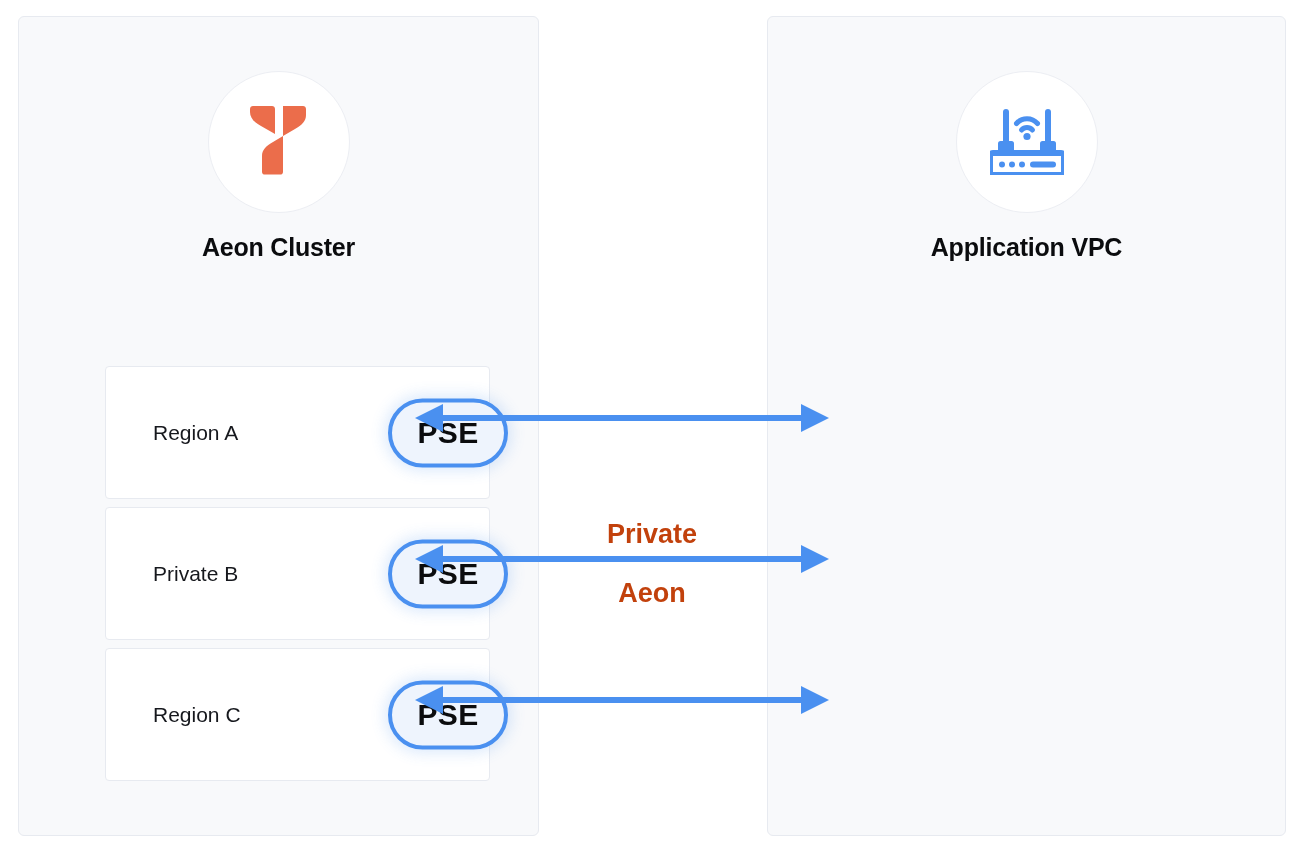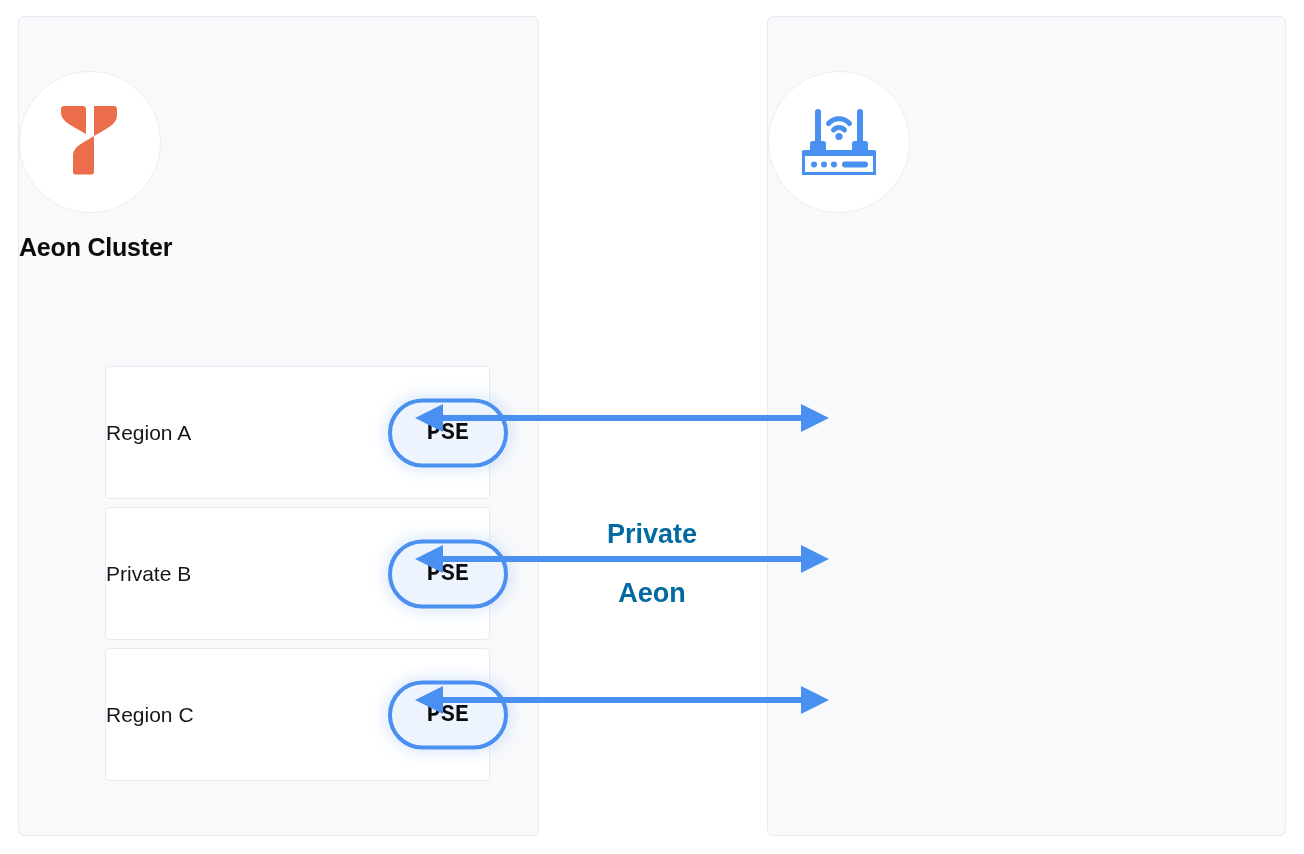"Aeon Cluster" .panel-header { align-items: none -> center }
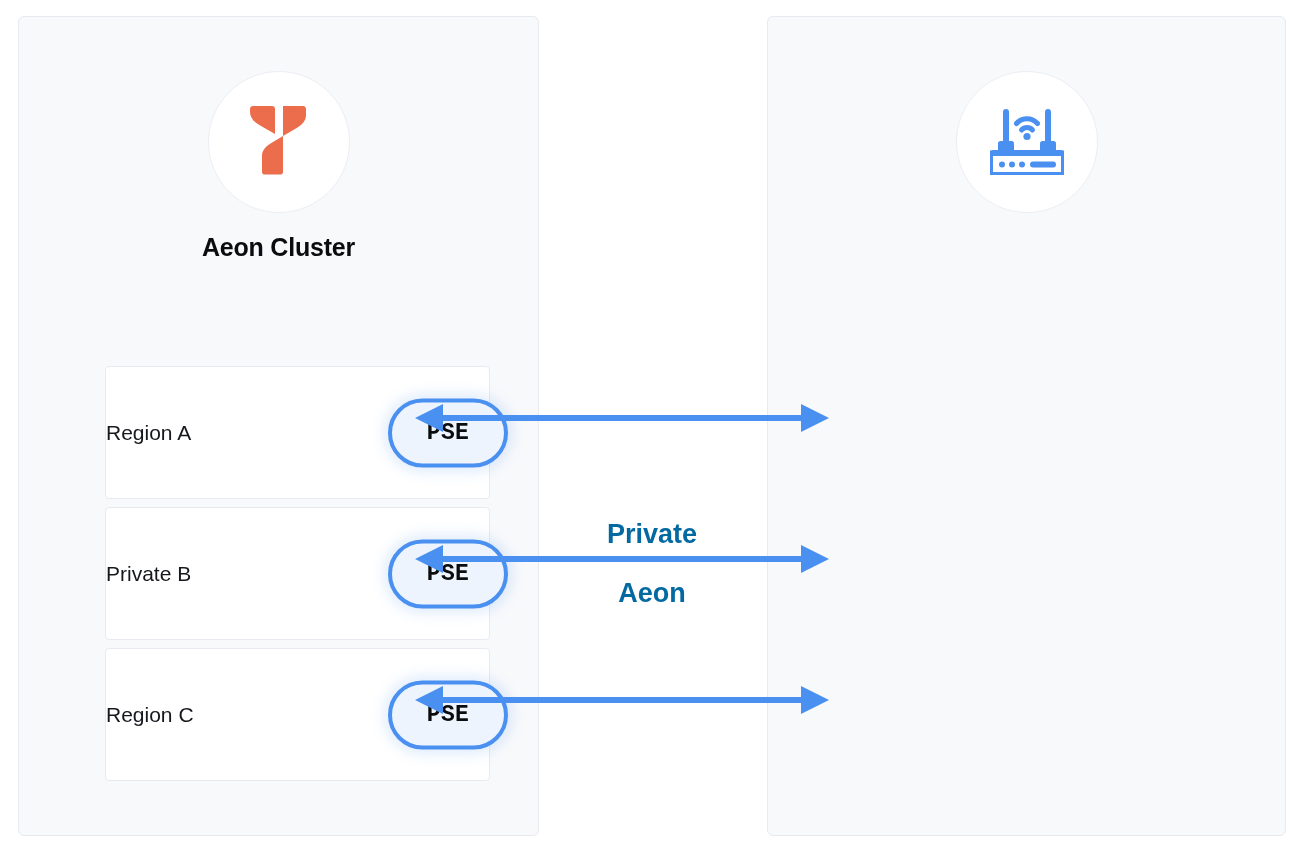"Application VPC" div.panel-title { html: none -> <div>Application VPC</div> }
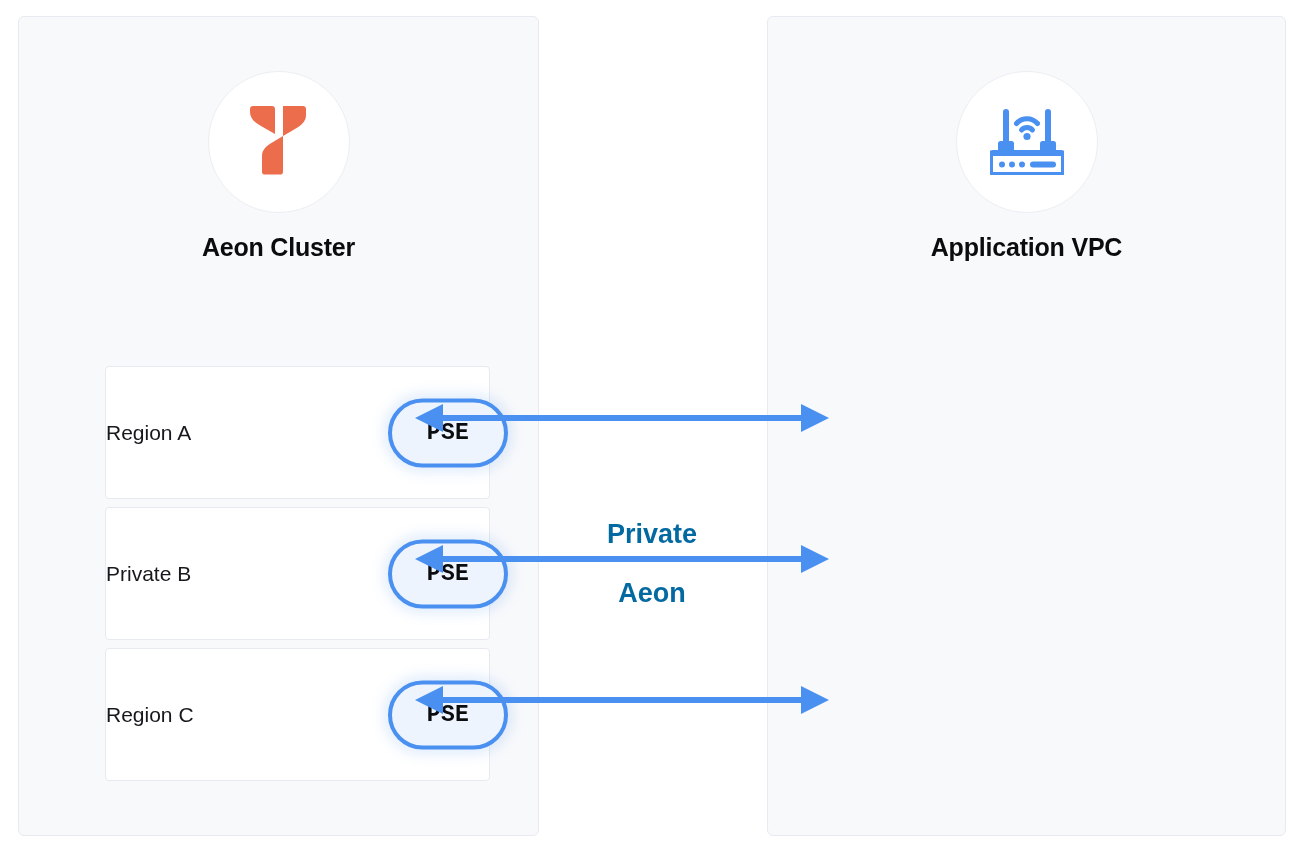"Region A" .rows-left .region-box { padding-left: none -> 47px }
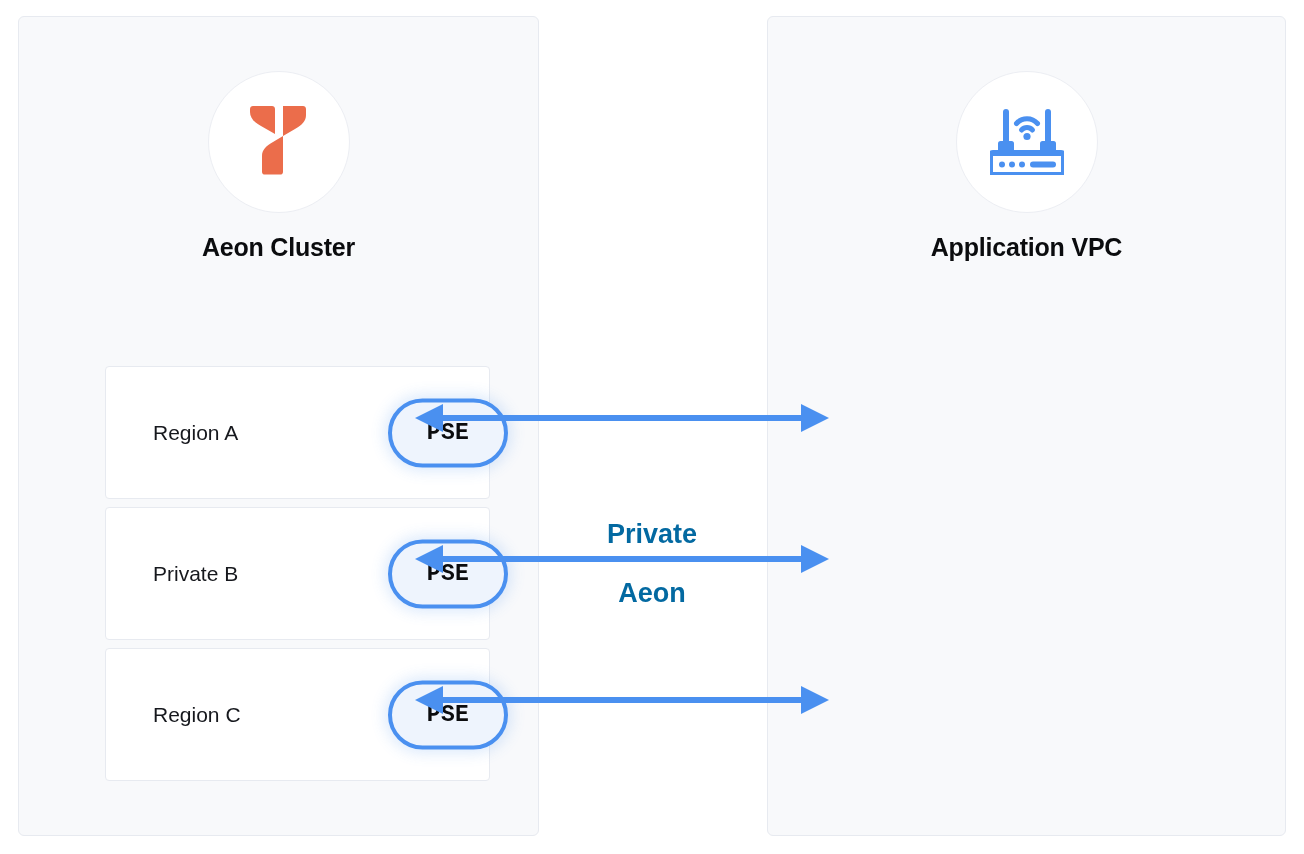"PSE" .pse-text { font-family: Liberation Mono, monospace -> none; font-size: 23px -> 30px }
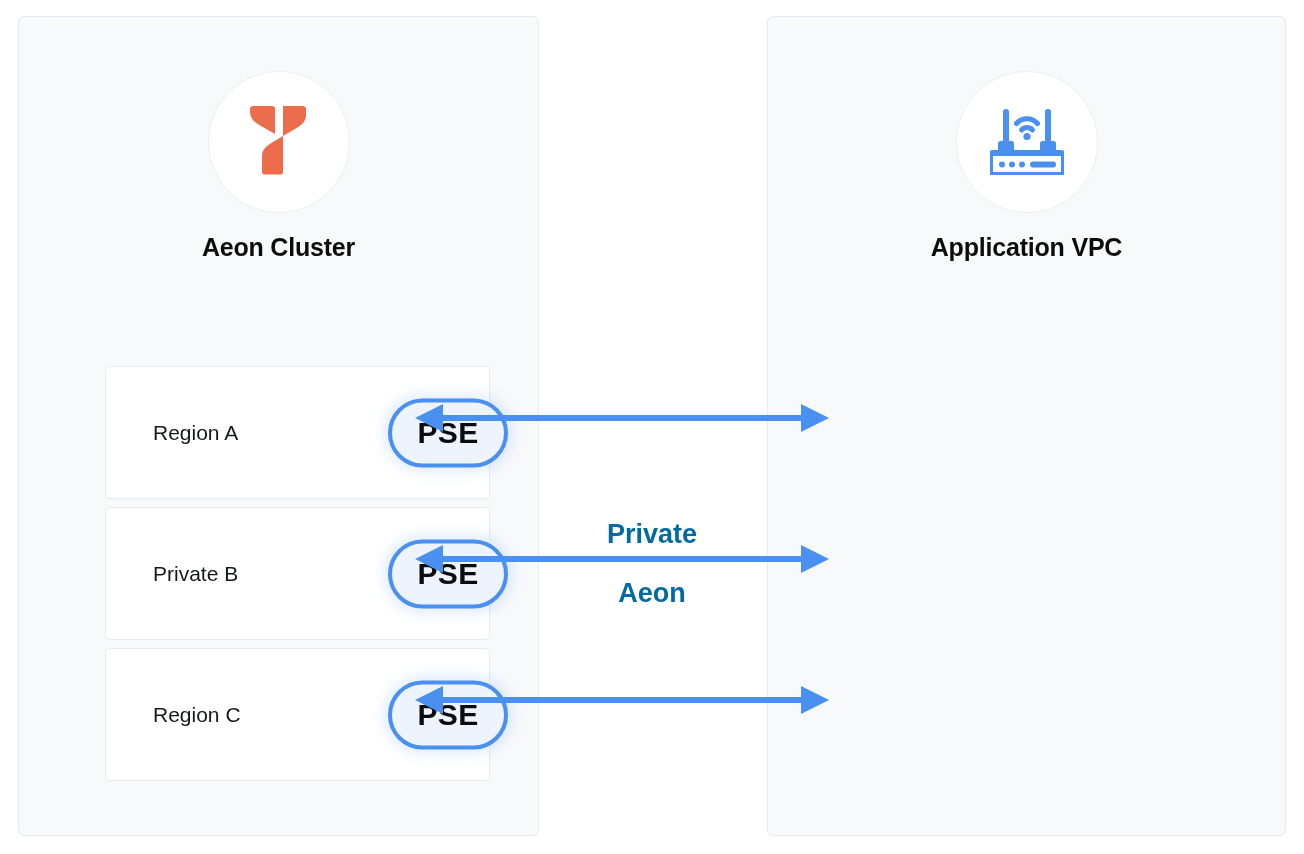"Private" .link-label { color: #0369a1 -> #c2410c }
